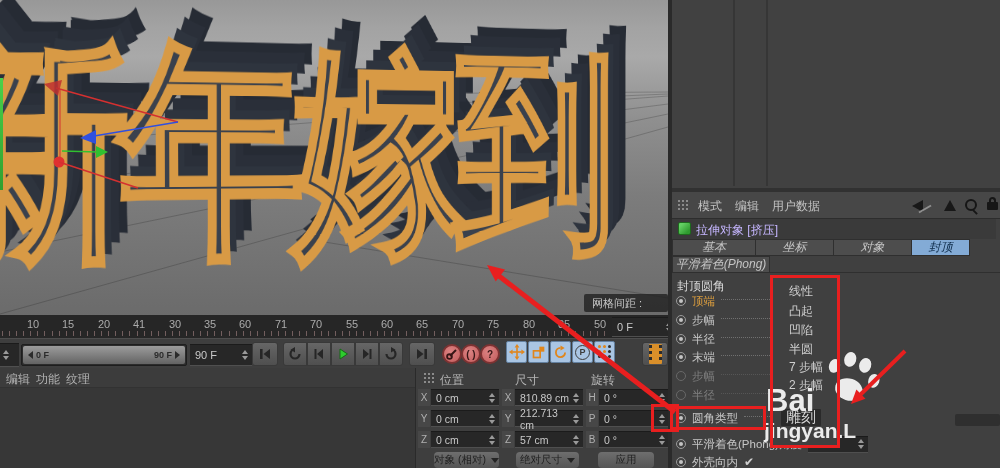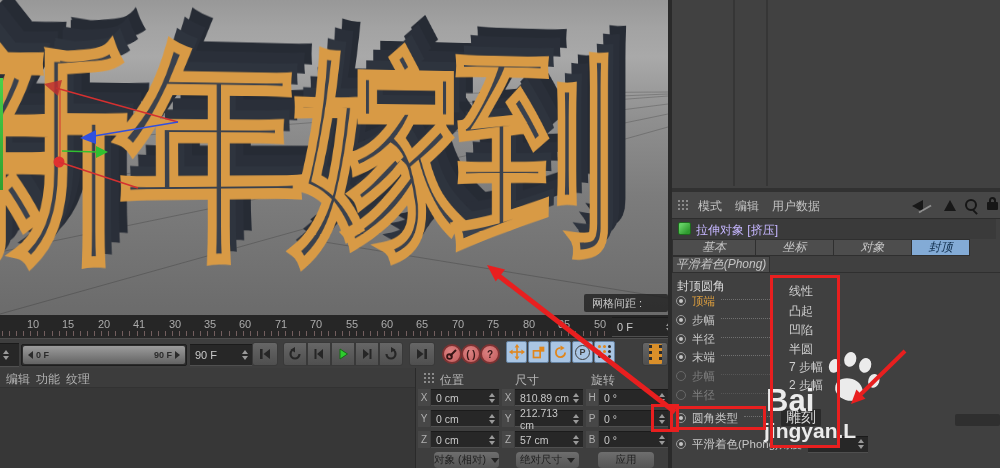"外壳向内" div.arow { html: none -> <div> <i></i> <span>外壳向内</span> <span>✔</span> </div> }
